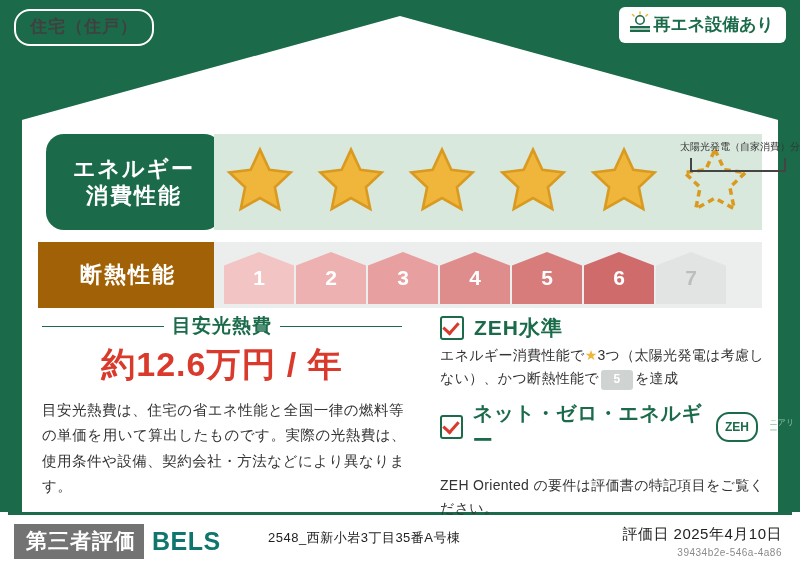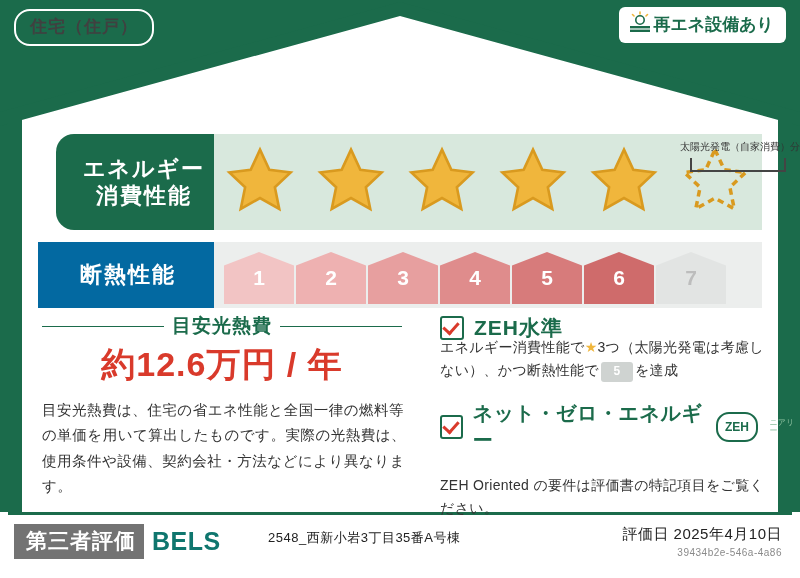"エネルギー" .cap-energy { left: 18px -> 8px }
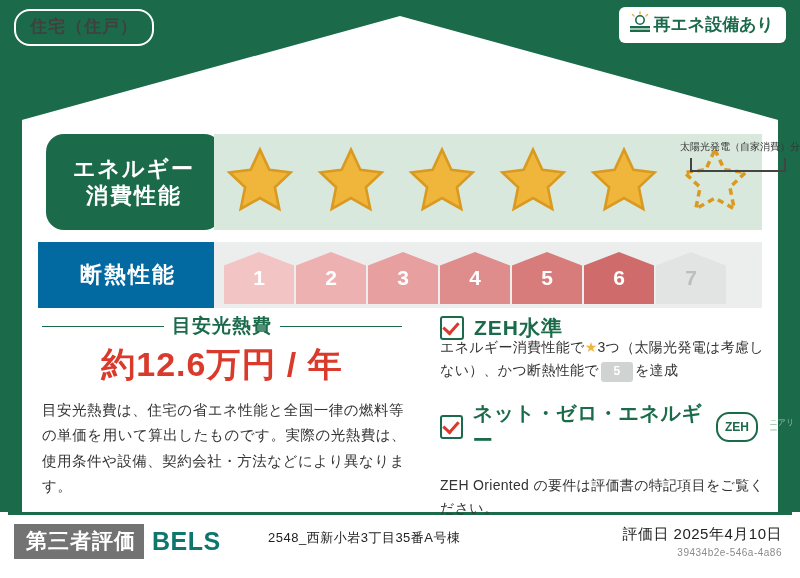"断熱性能" .cap-insul { background: #0369a1 -> #a16207 }
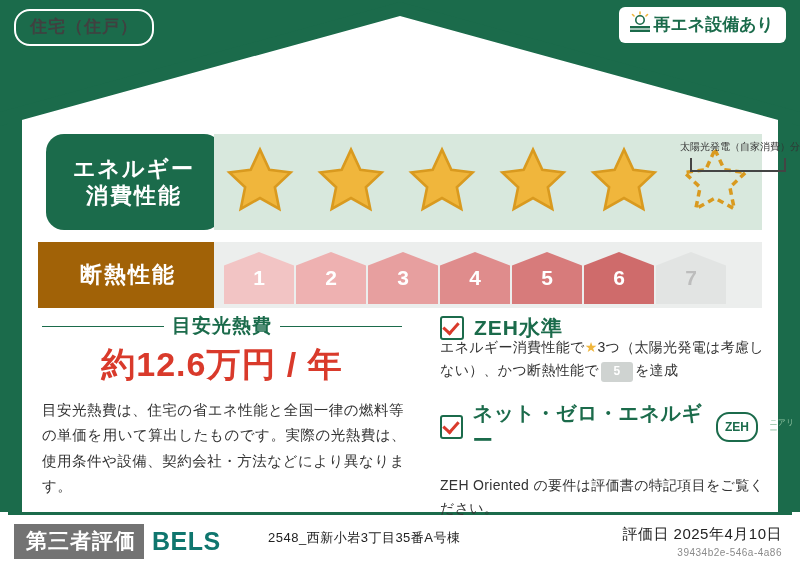"エネルギー消費性能で★3つ（太陽光発電は考慮しない）、かつ断熱性能で 5 を達成" .zeh-desc { top: 336px -> 344px }
